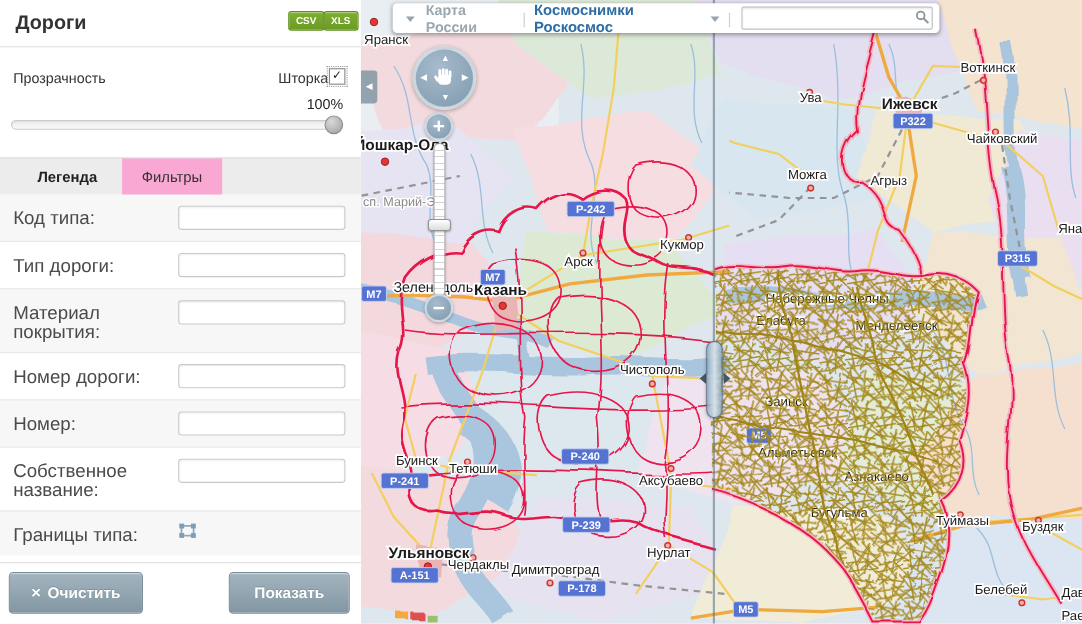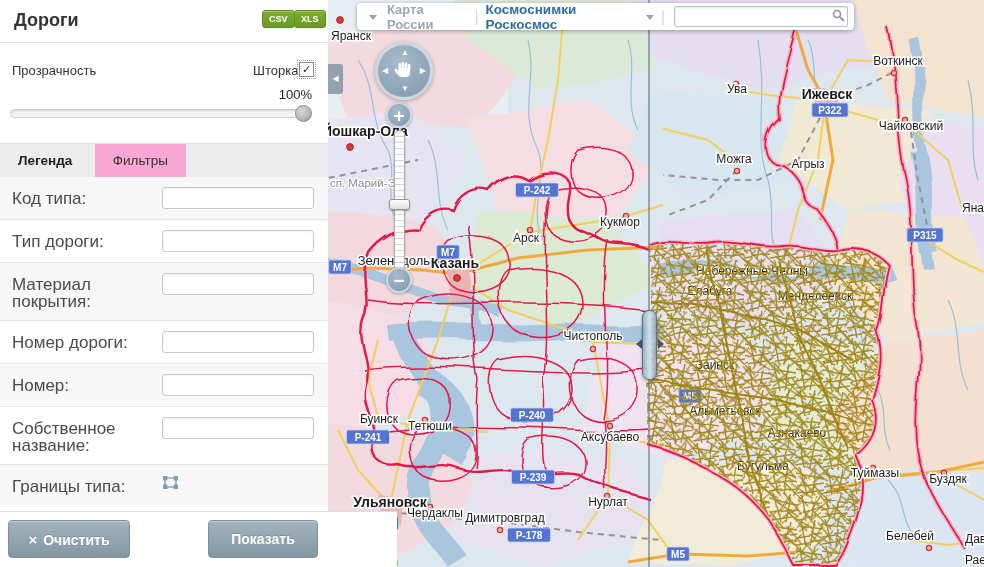"Легенда" .tab-inactive { margin-left: none -> 16px }
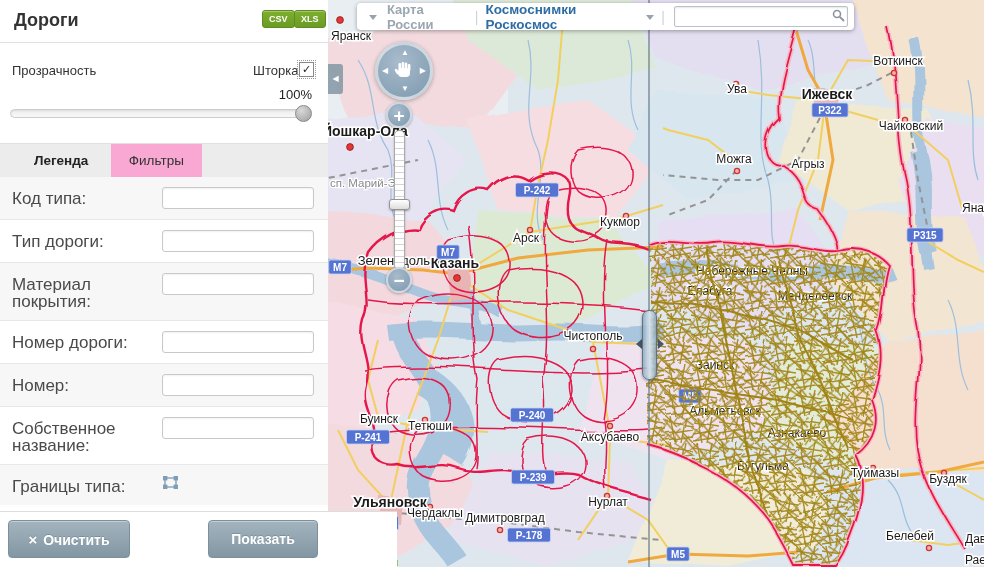"× Очистить" .sb-footer { width: 397px -> 328px }
